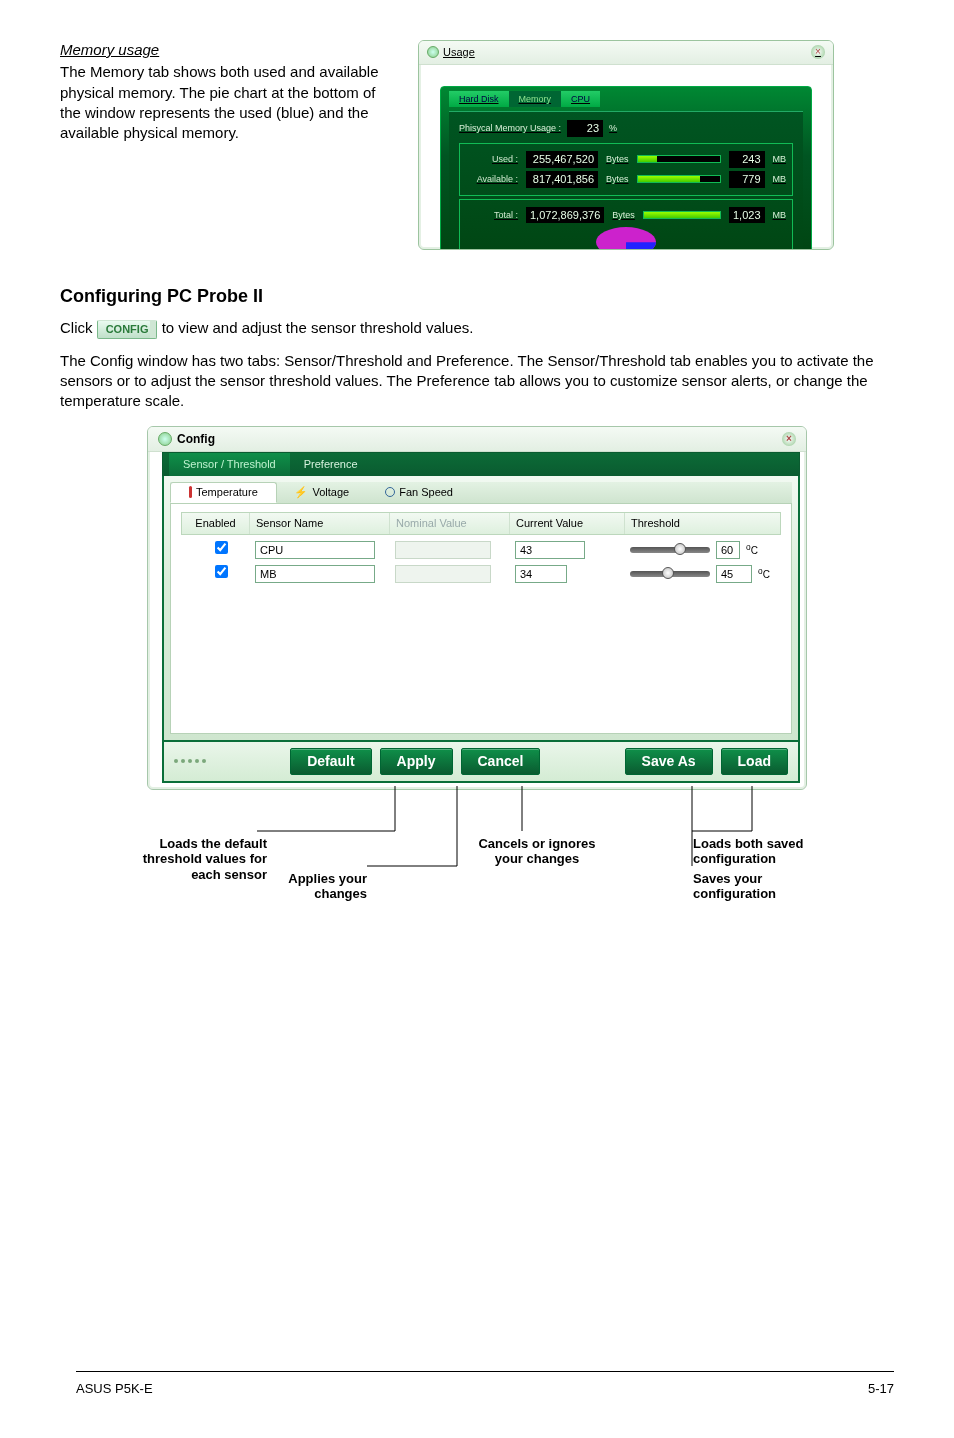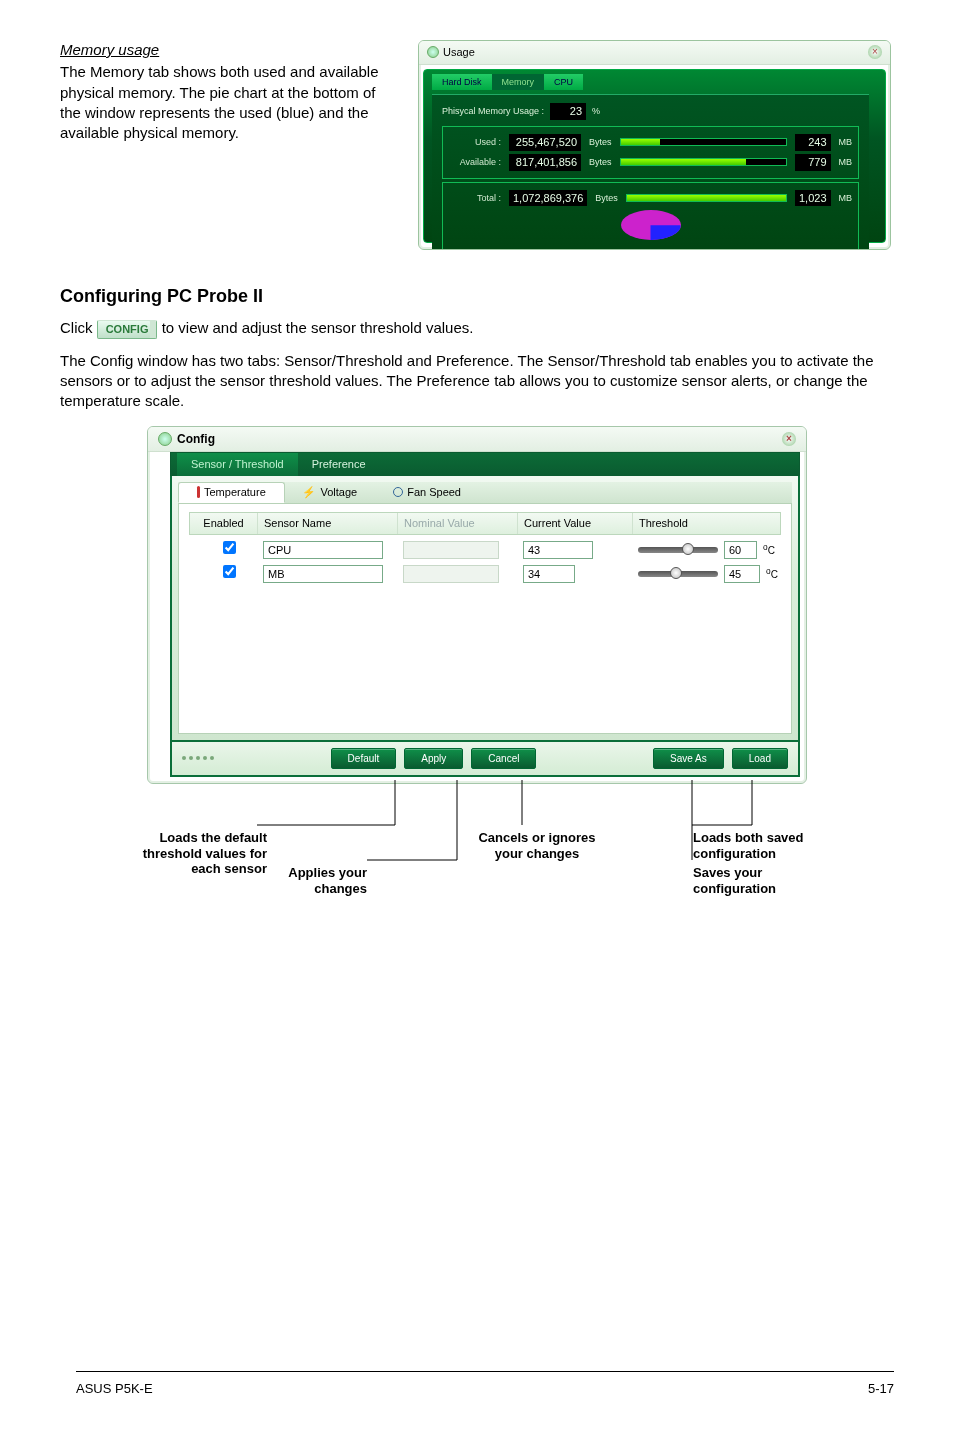"Usage" .memory-window { text-decoration: none -> underline; width: 473px -> 416px }
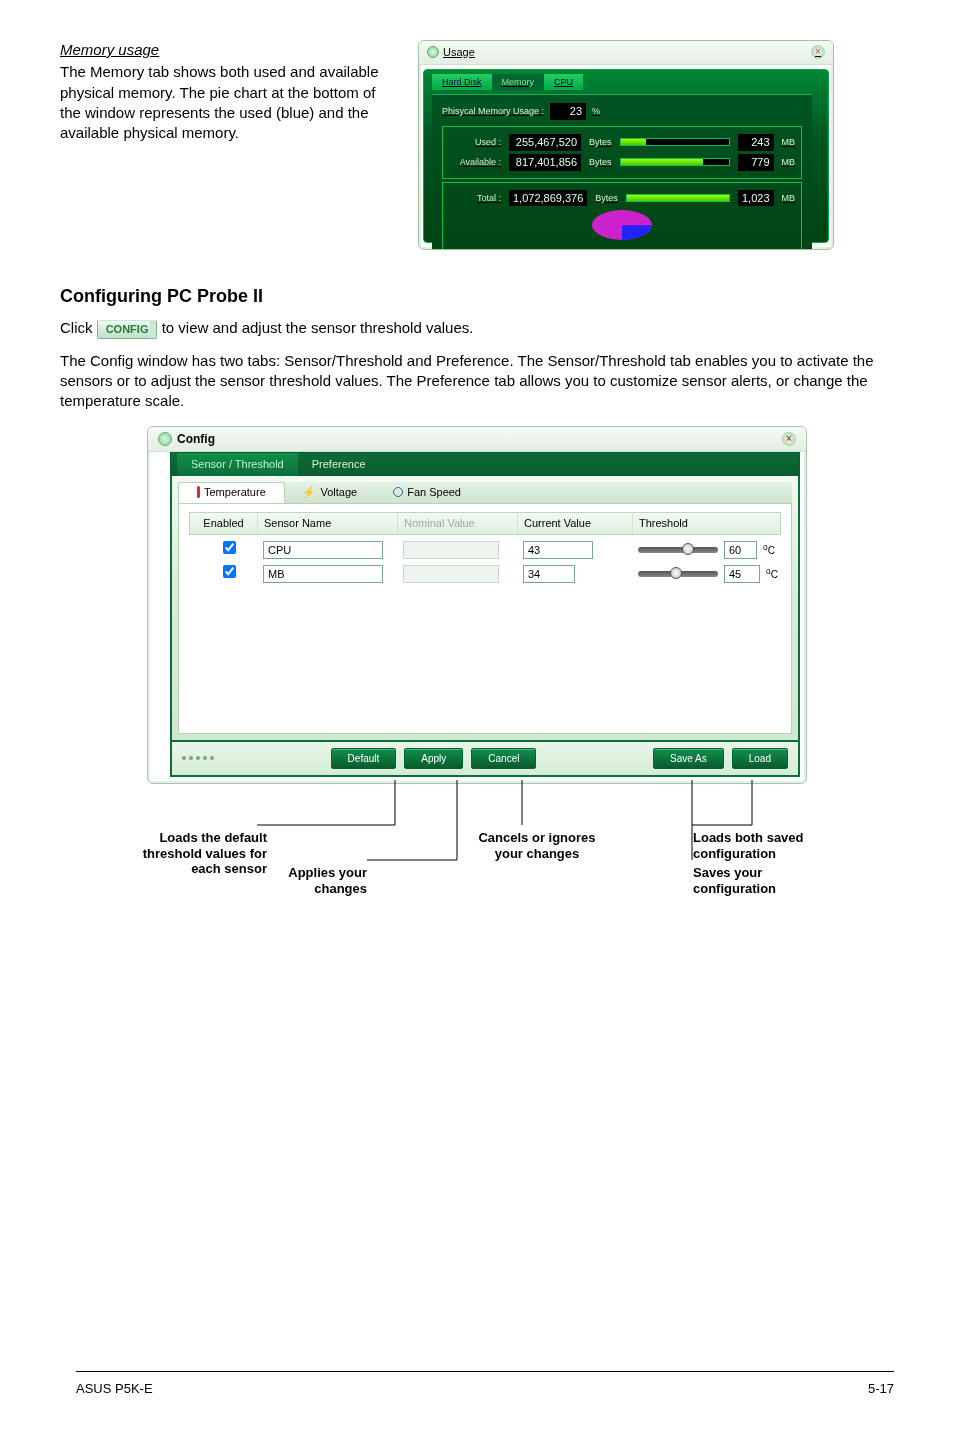"Hard Disk" .mw-body { margin: 4px -> 21px; padding: 4px 16px 8px 8px -> 4px 8px 8px 8px }
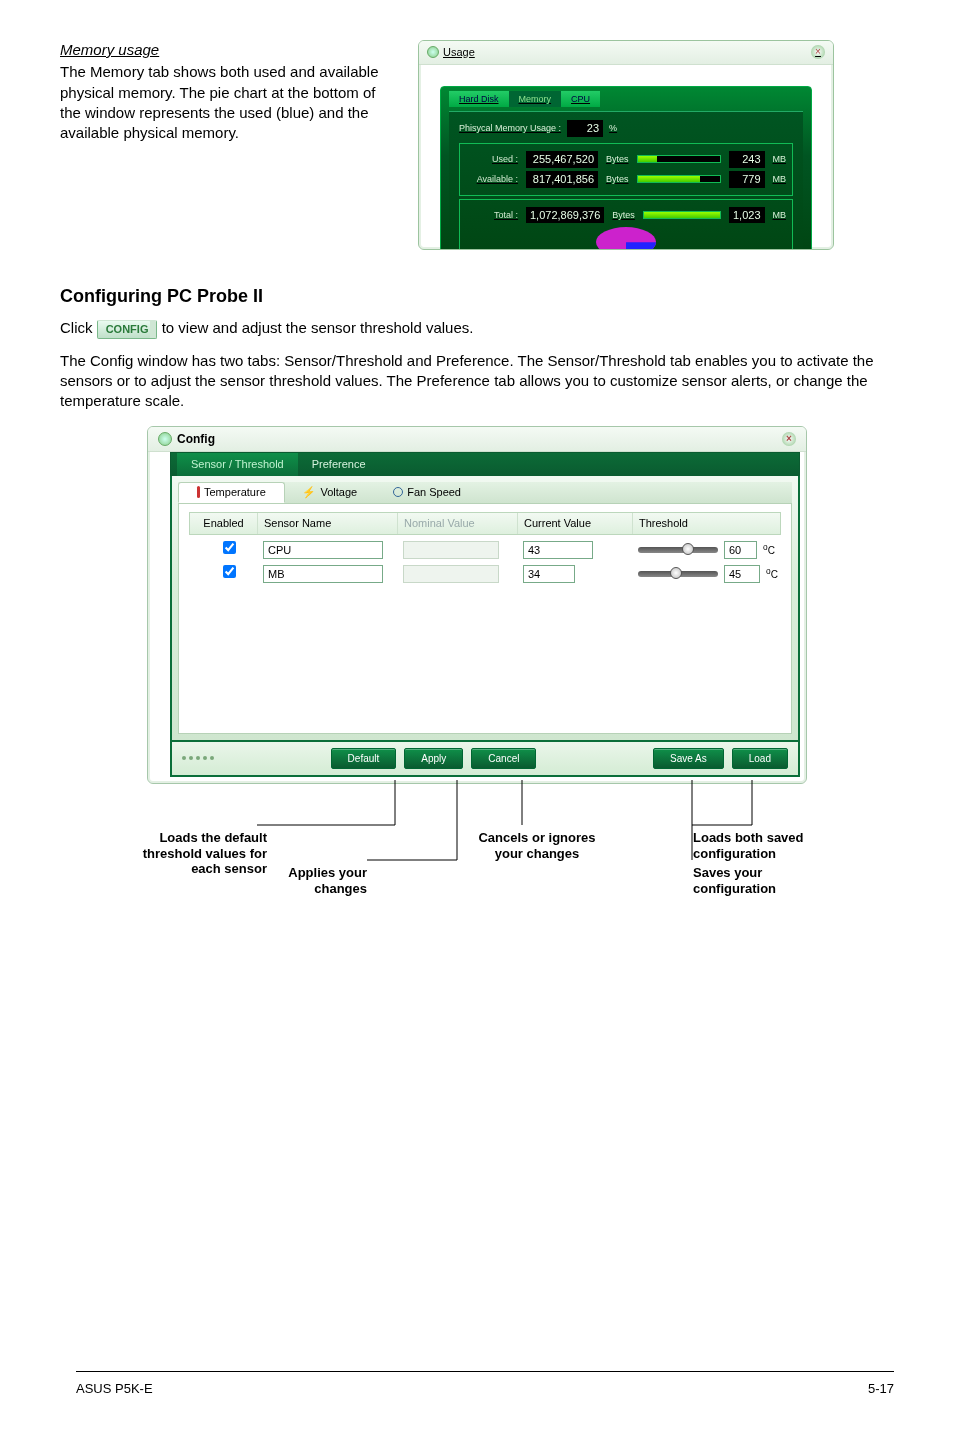"Sensor / Threshold" .cw-body { padding: 0 6px 6px 22px -> 0 6px 6px 14px }
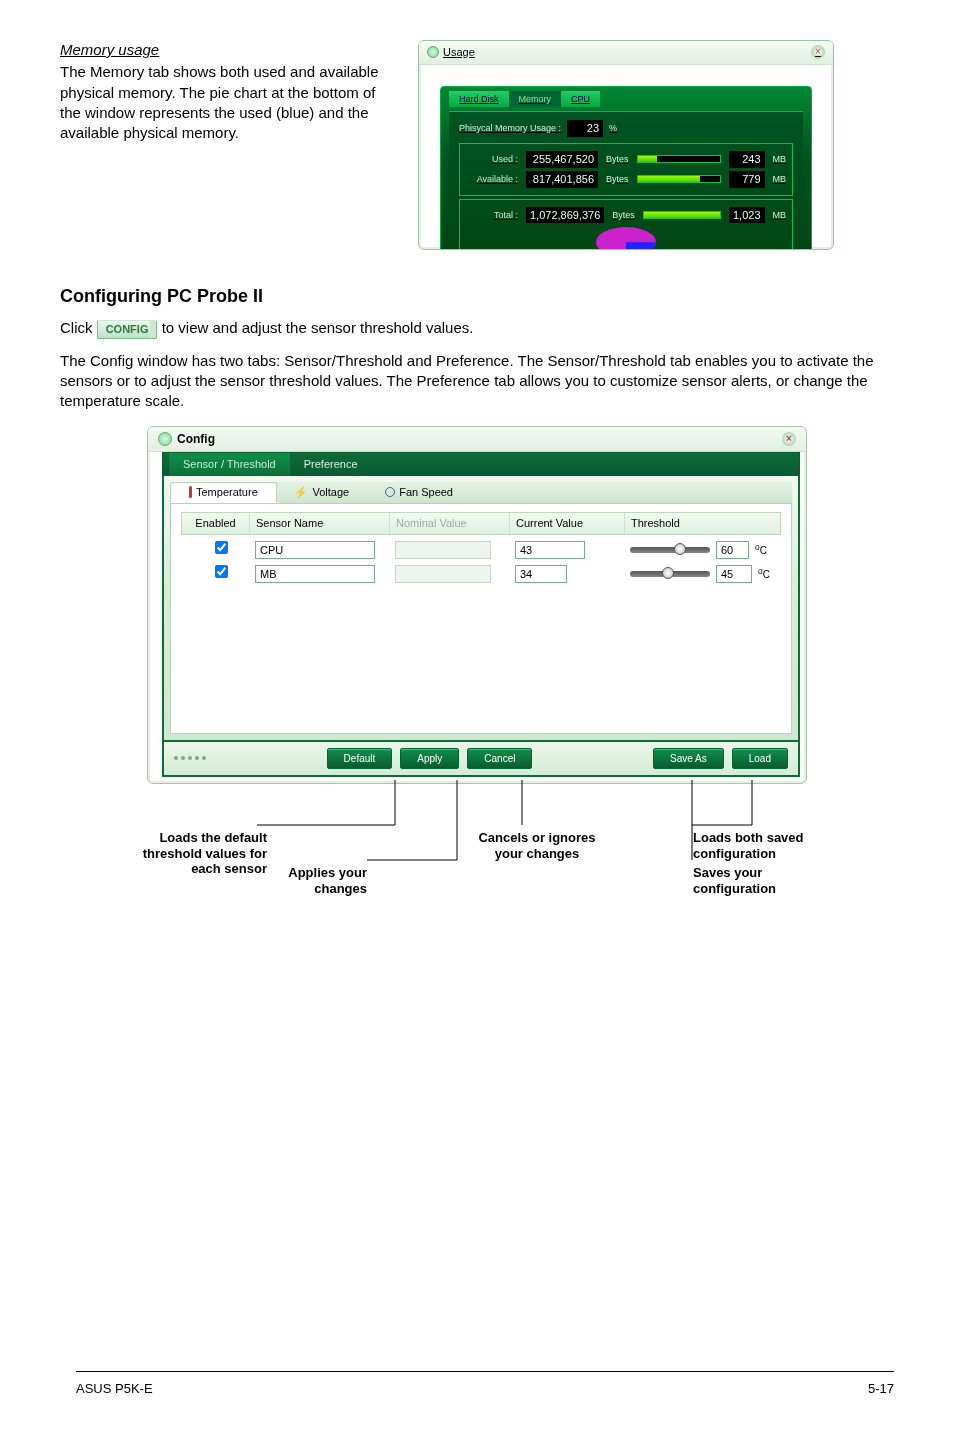"60" input.inp { width: 33px -> 24px }
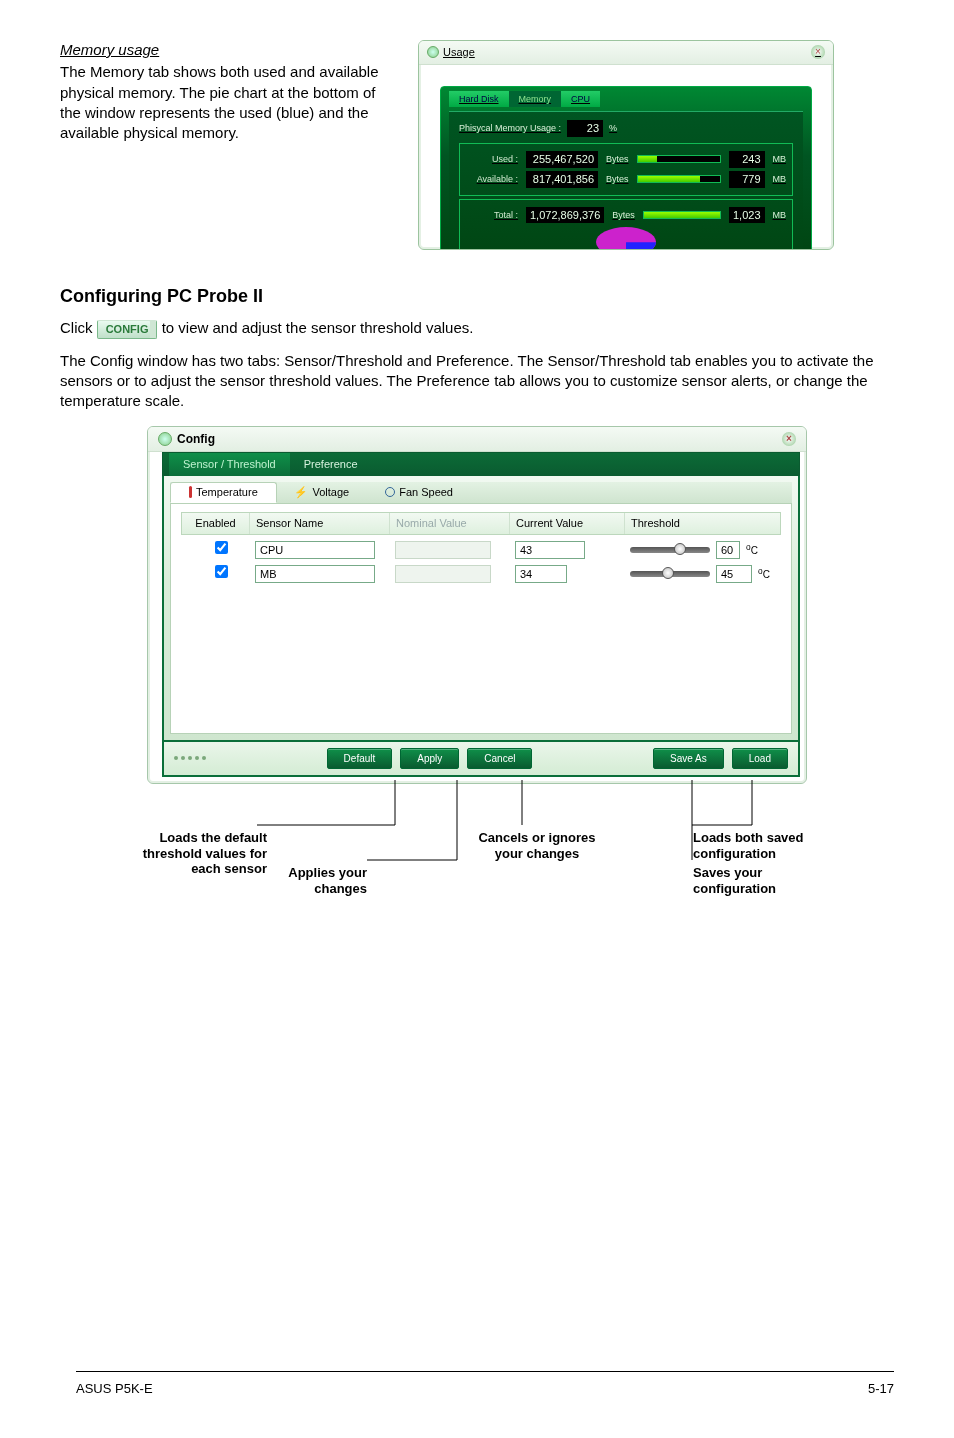"Default" .btn { font-size: 10px -> 14px; font-weight: none -> bold }
